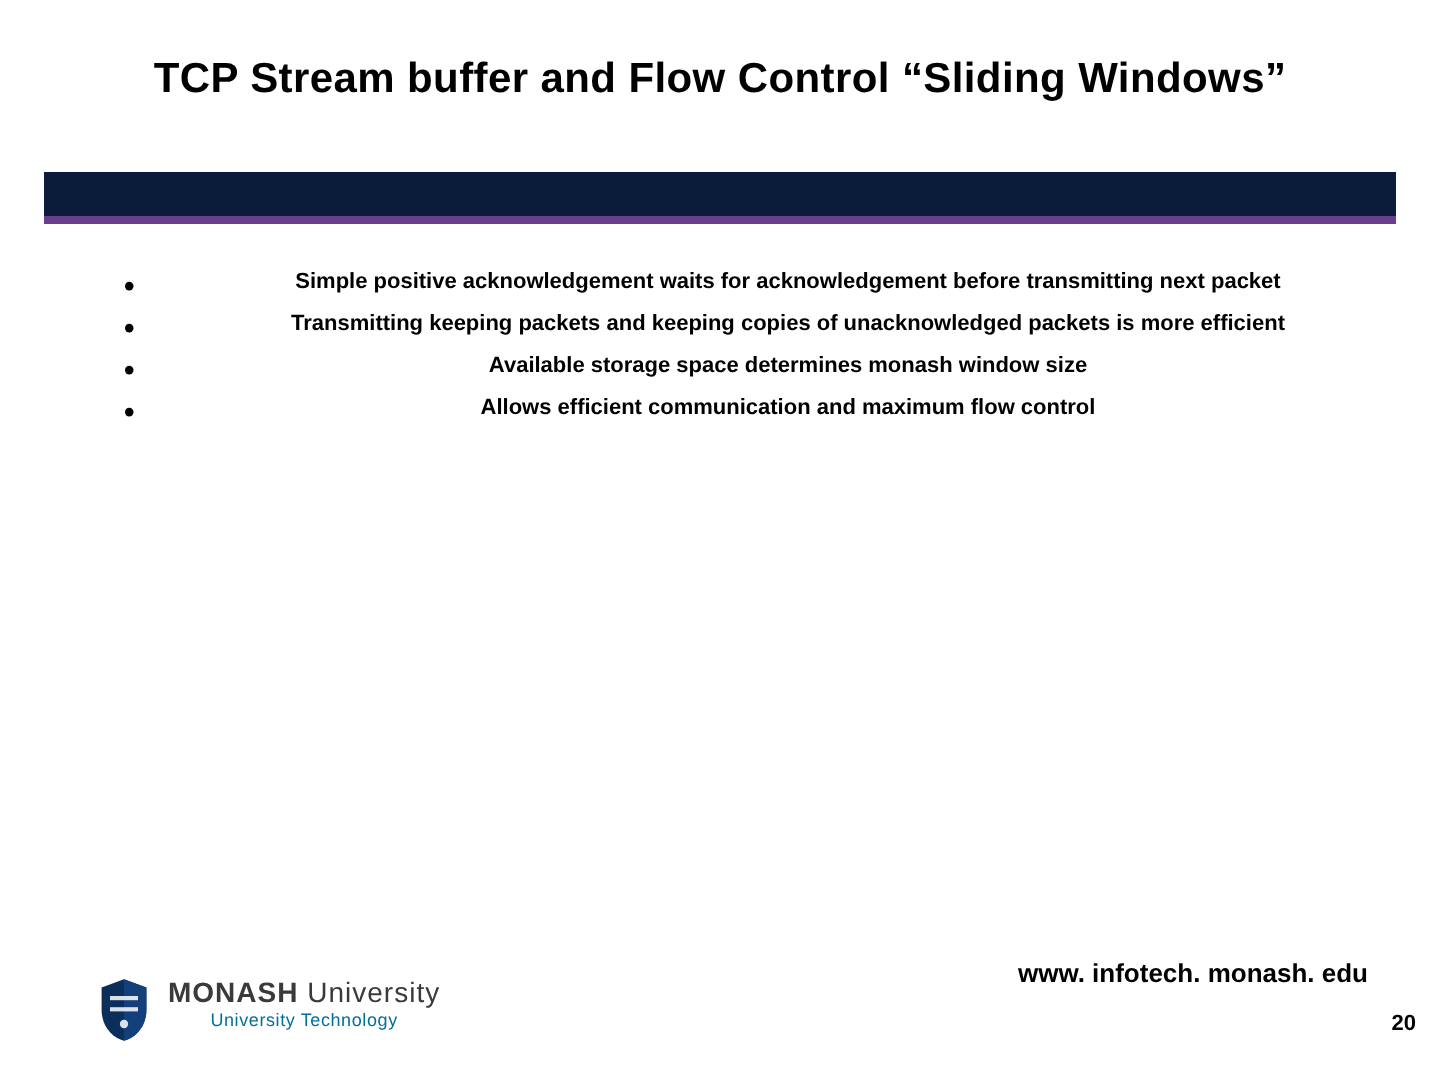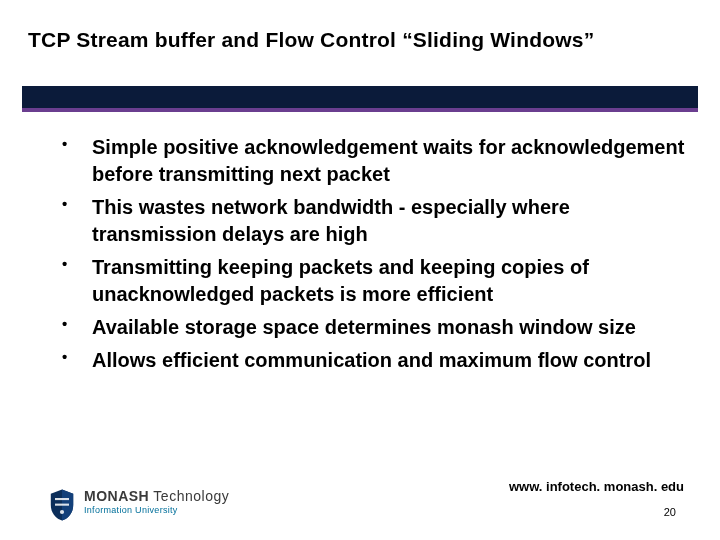"TCP Stream buffer and Flow" .slide { text-align: none -> center }
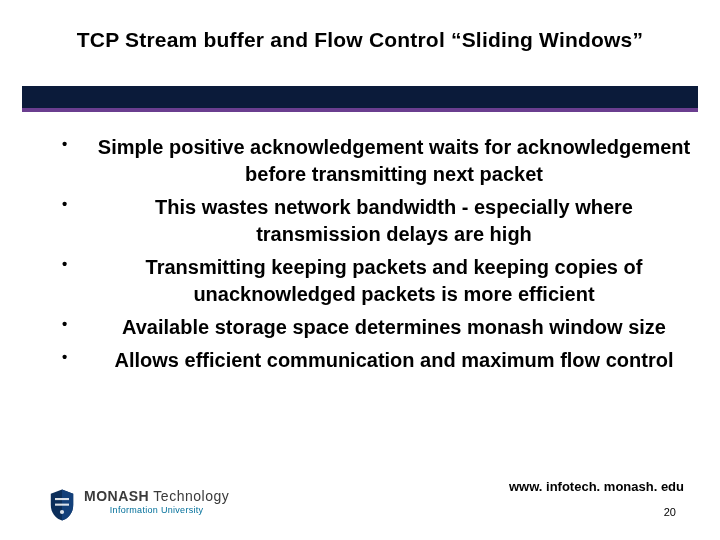"Simple positive acknowledgement waits" ul.bullets li { font-size: 20px -> 11px }
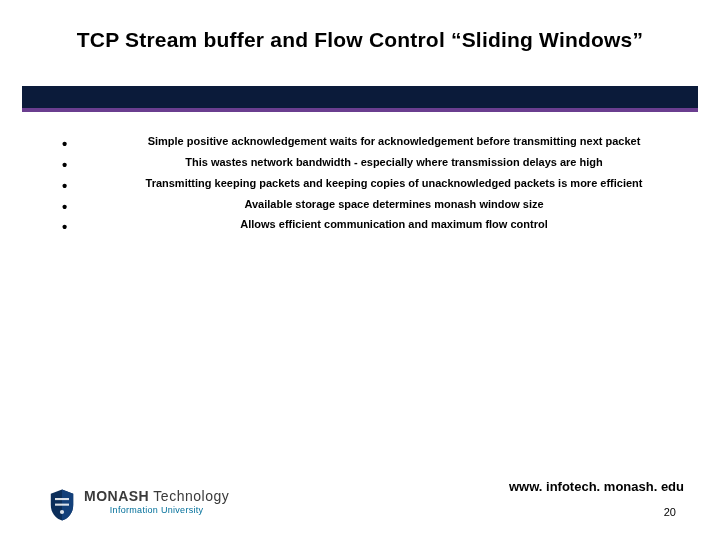"This wastes network bandwidth -" li { html: <li>This wastes network bandwidth - especially where transmission delays are high</li> -> none }
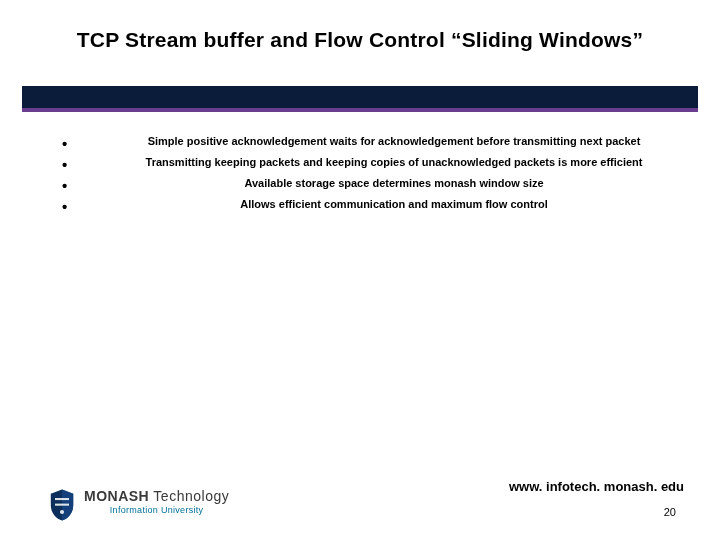"Technology" span.light { text: Technology -> University }
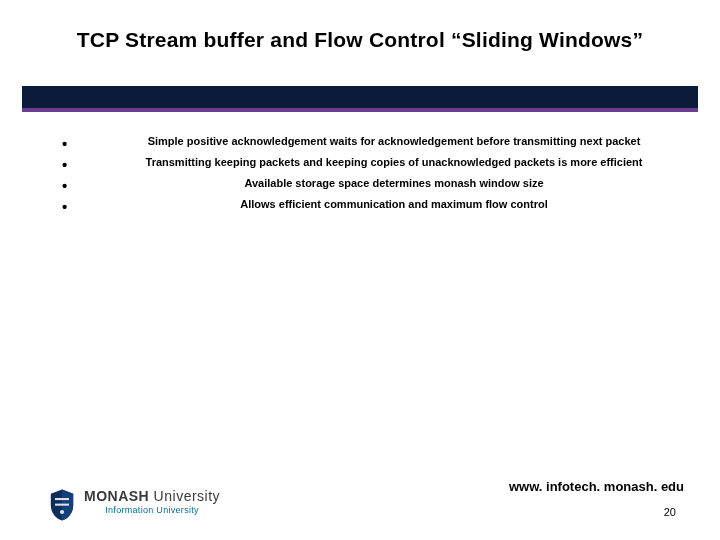"Information University" div.logo-sub { text: Information University -> University Technology }
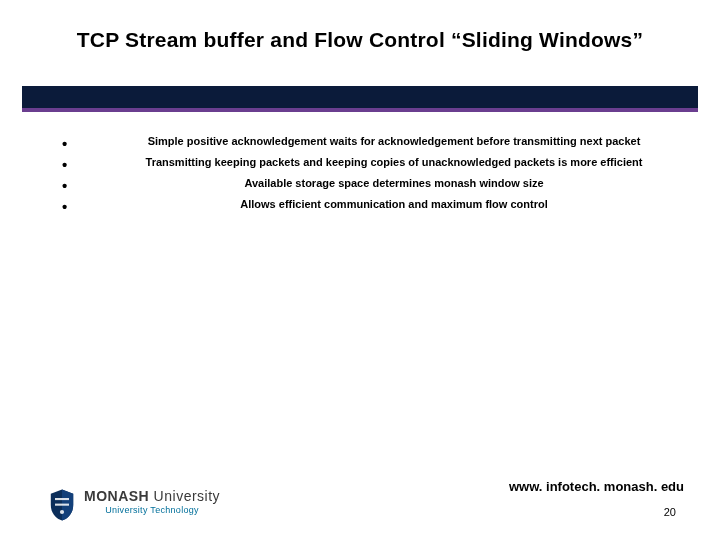"20" .pagenum { font-weight: none -> bold; right: 44px -> 12px }
